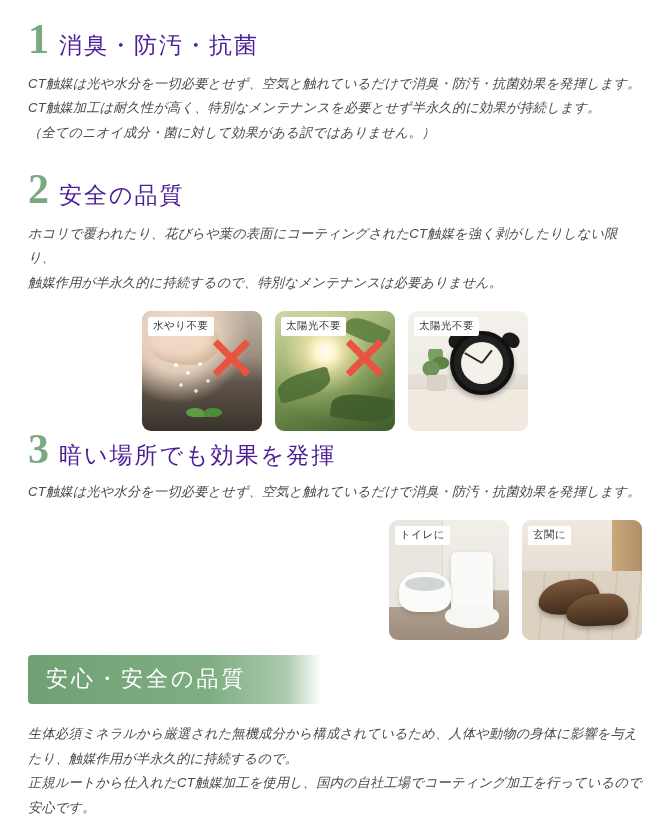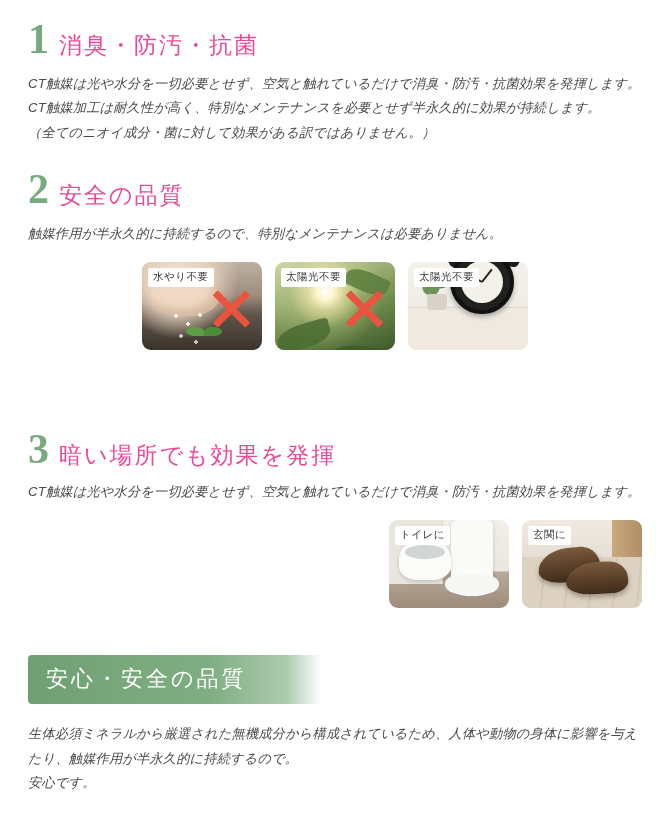"消臭・防汚・抗菌" .sec-title { color: #ec4899 -> #4c1d95 }
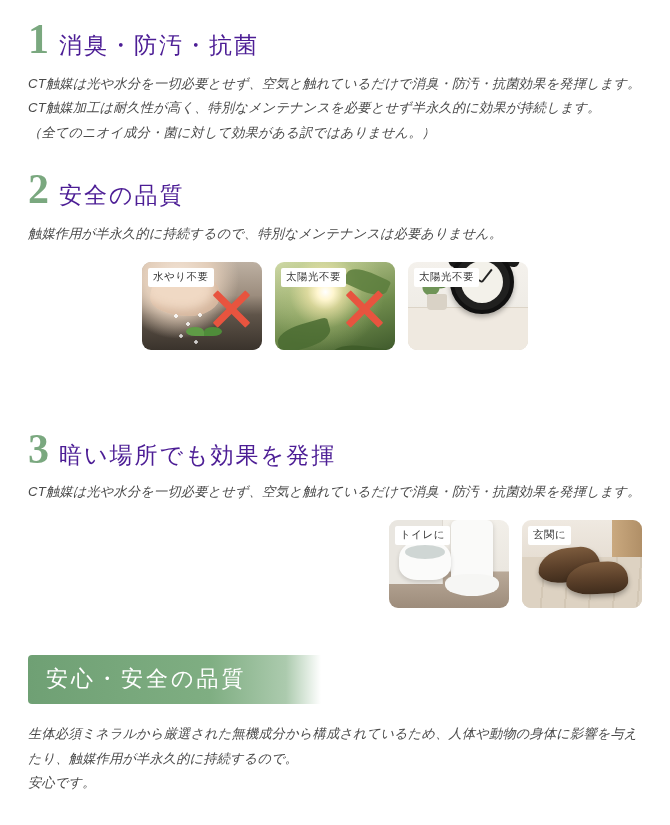"ホコリで覆われたり、花びらや葉の表面にコーティングされたCT触媒を強く剥がしたり" p { html: none -> <p>ホコリで覆われたり、花びらや葉の表面にコーティングされたCT触媒を強く剥がしたりしない限り、</p> }
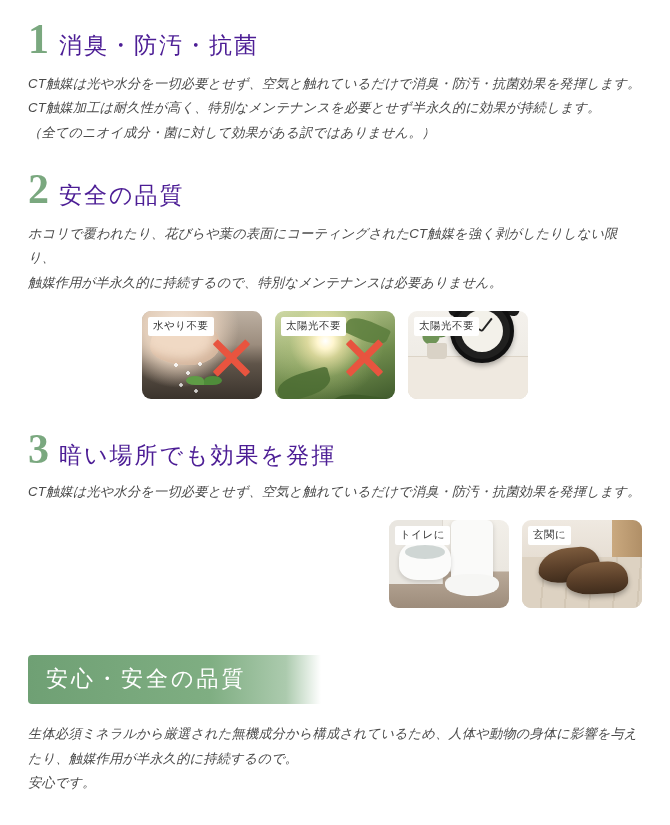"水やり不要" .photo { height: 88px -> 120px }
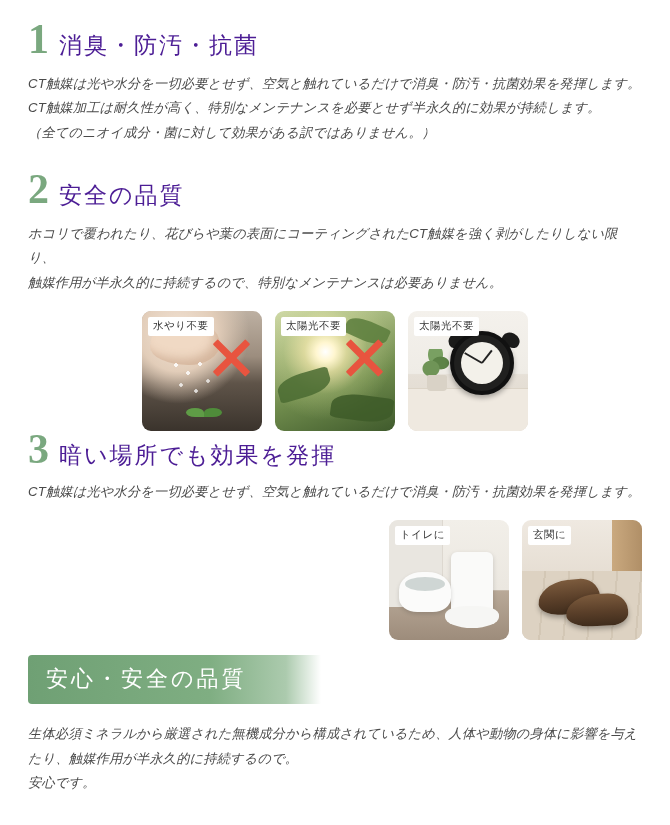"正規ルートから仕入れたCT触媒加工を使用し、国内の自社工場でコーティング加工を行" p { html: none -> <p>正規ルートから仕入れたCT触媒加工を使用し、国内の自社工場でコーティング加工を行っているので</p> }
